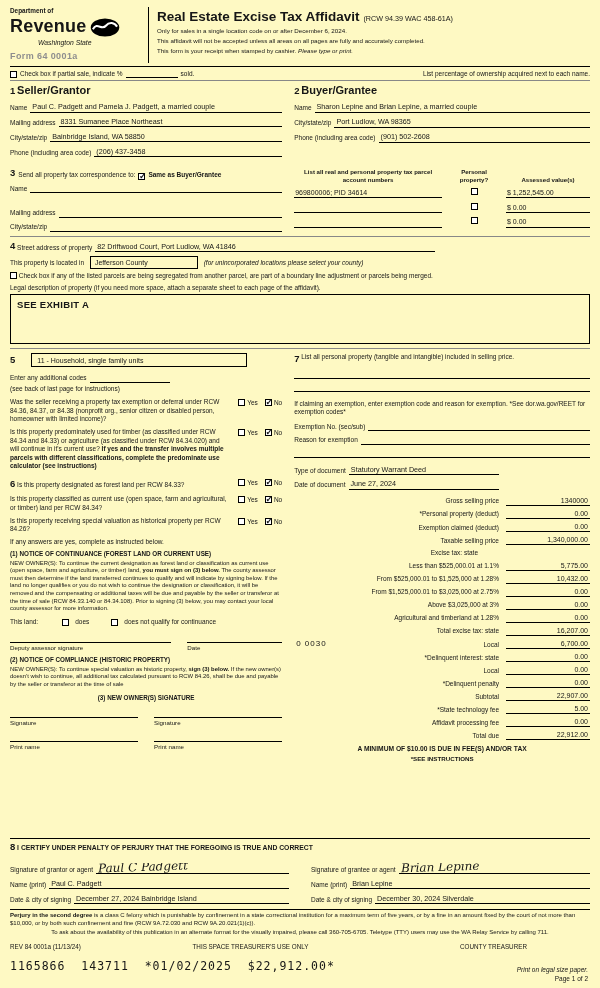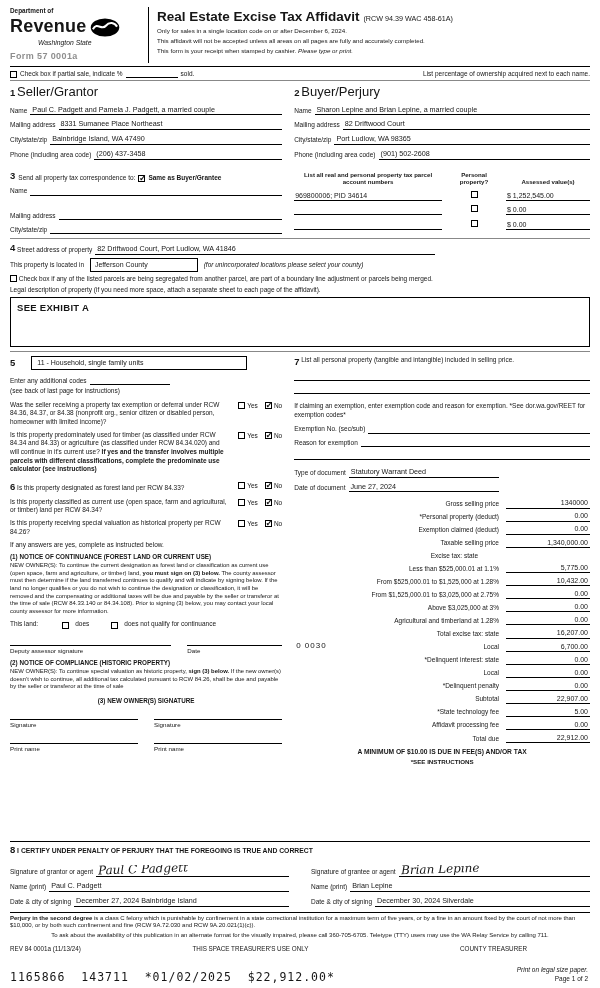"Revenue" .page { background: #ffffff -> #fef9c3 }
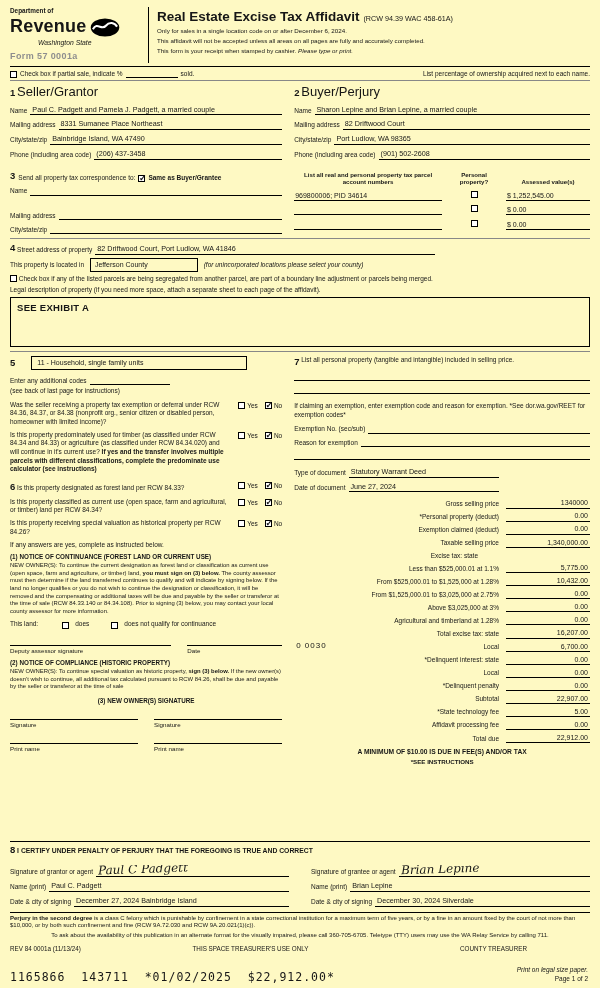"Form 57 0001a" div.formno { text: 57 -> 64 }
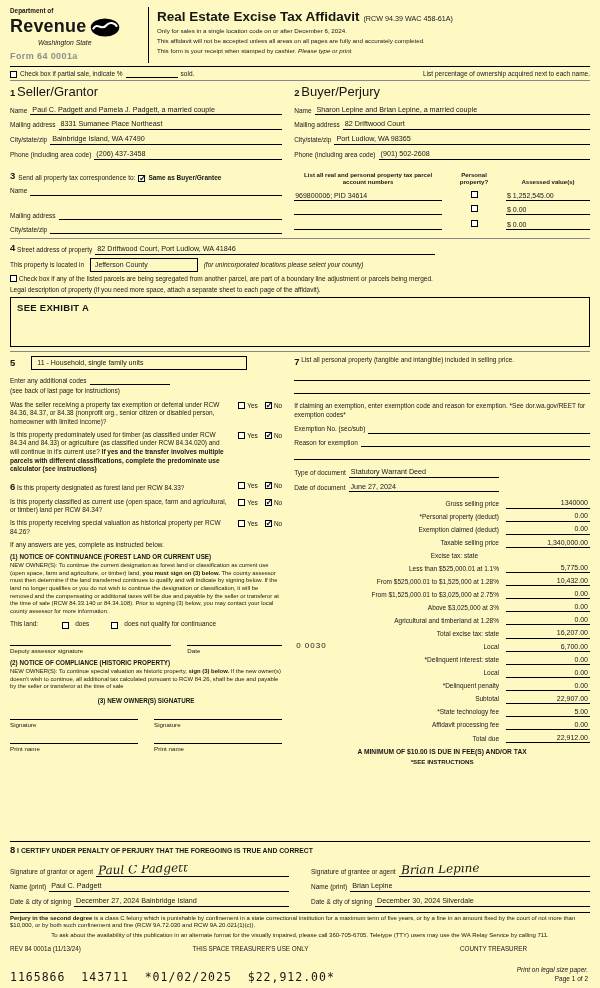"Seller/Grantor" .stitle { font-size: 13px -> 11px; font-weight: normal -> bold }
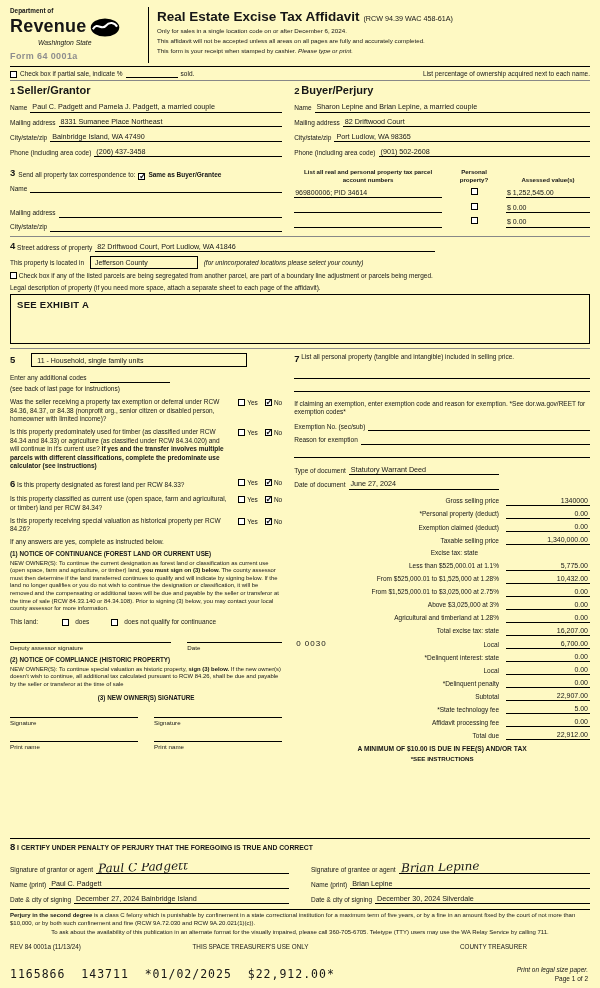"Buyer/Perjury" span.stitle { text: Buyer/Perjury -> Buyer/Grantee }
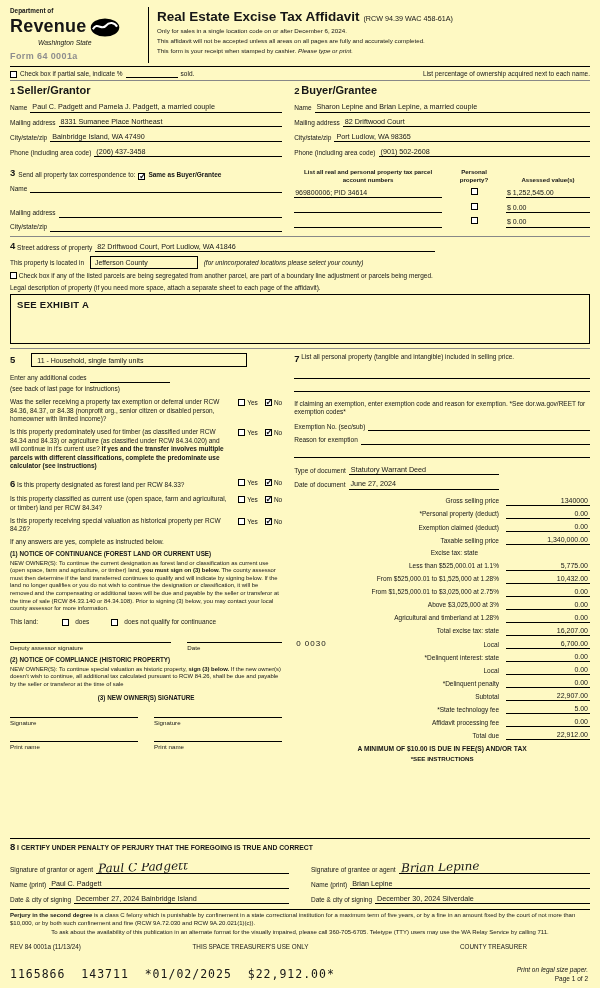"82 Driftwood Court" div.field { html: <div> <span>Mailing address</span> <span>82 Driftwood Court</span> </div> -> none }
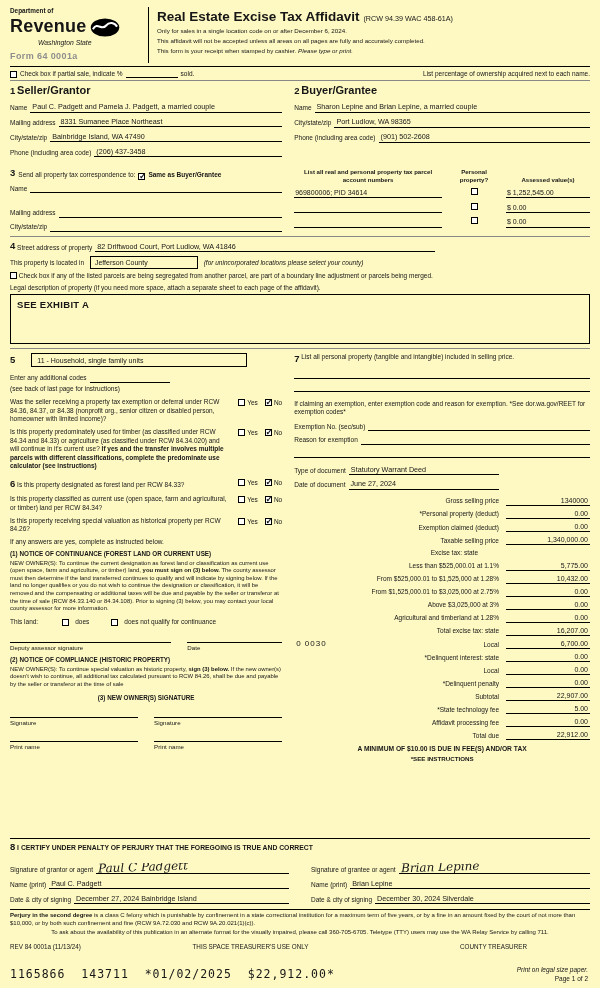"Bainbridge Island, WA 47490" span.ful { text: 47490 -> 58850 }
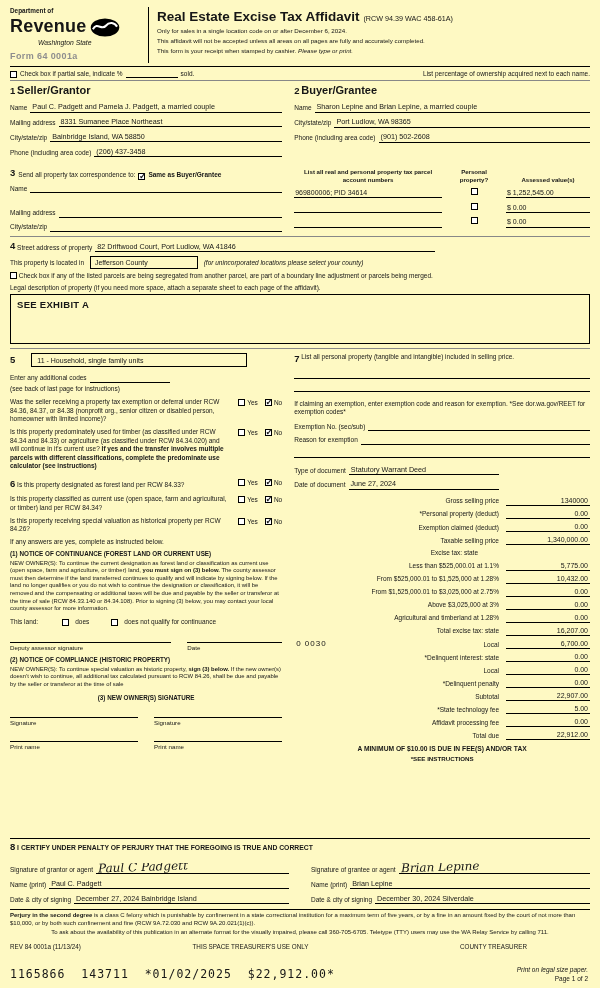"1165866 143711 *01/02/2025 $22,912.00*" .stamp { margin-top: 16px -> 8px }
